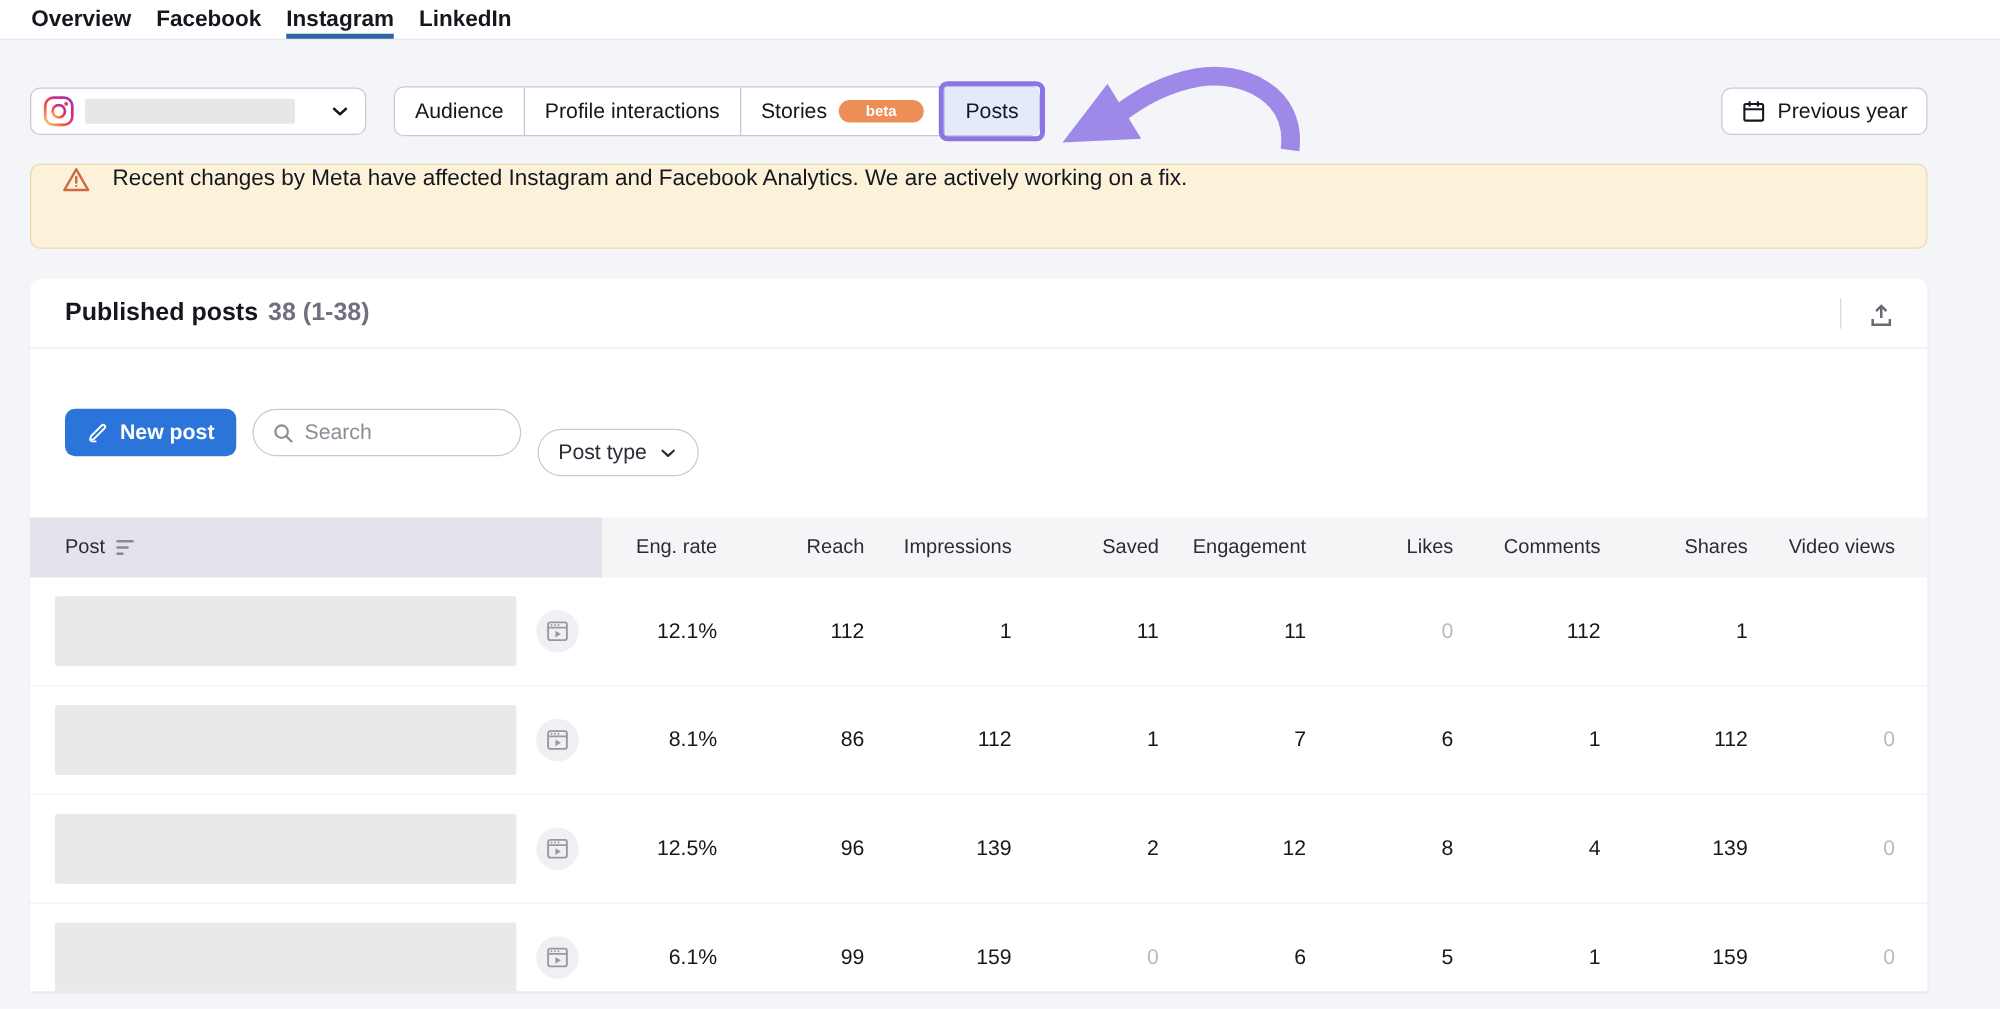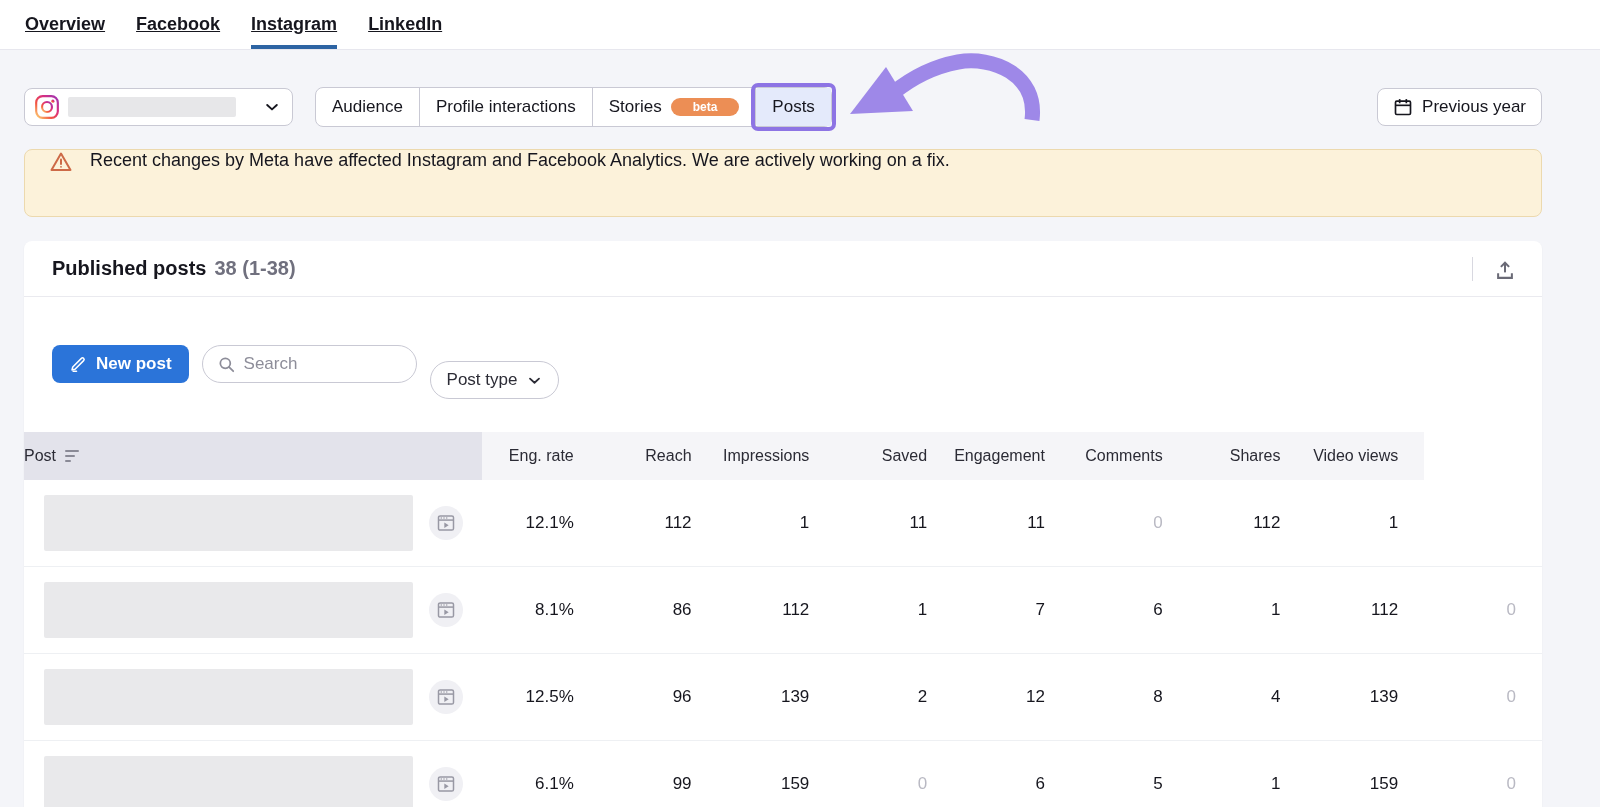"Overview" .top-nav { gap: 31px -> 20px; height: 50px -> 32px; text-decoration: underline -> none }
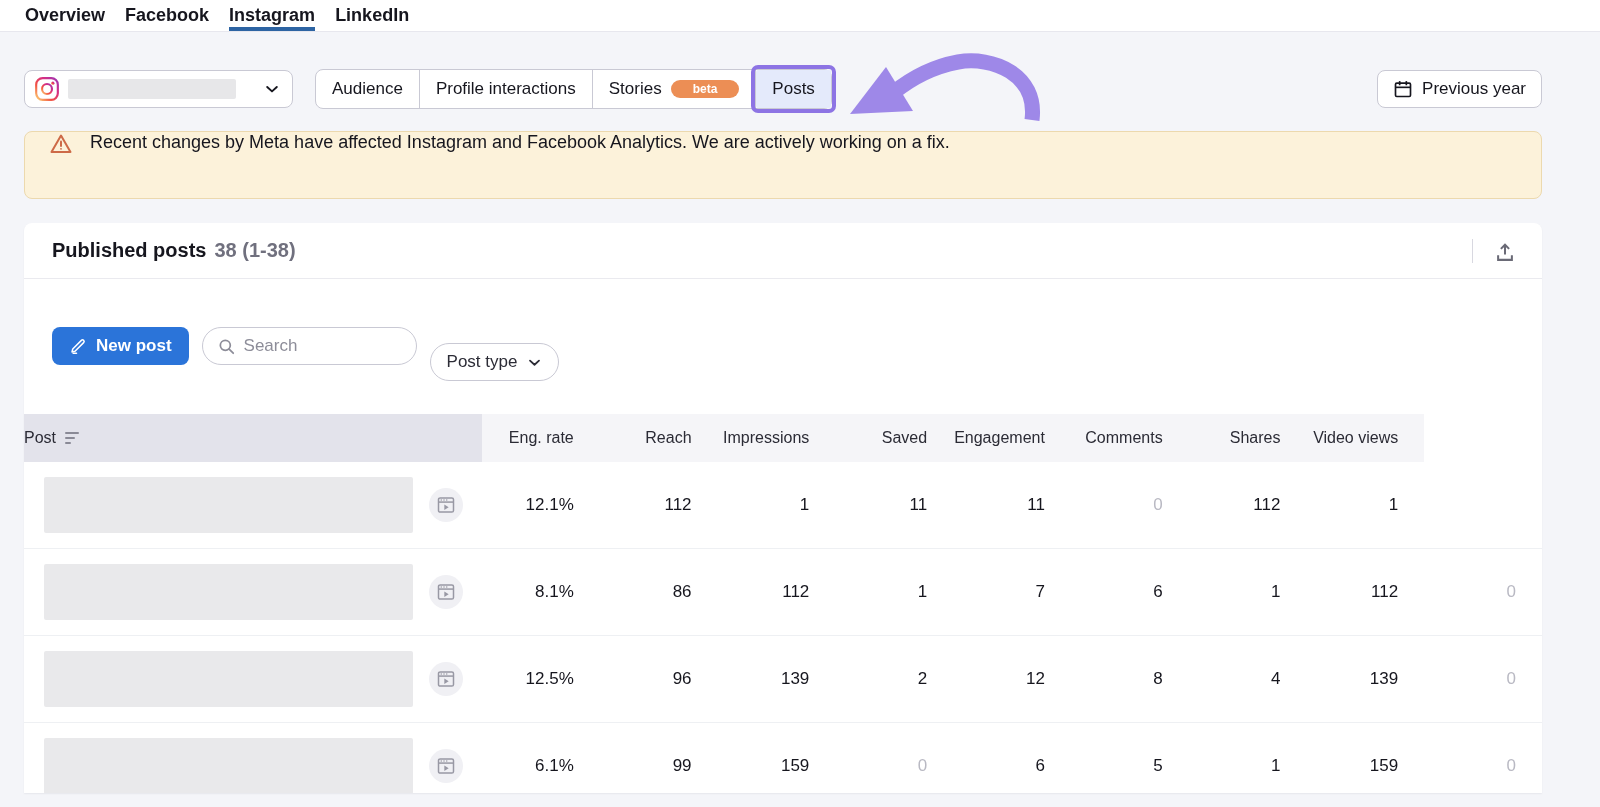"Post" .th.post-col { padding-left: none -> 28px }
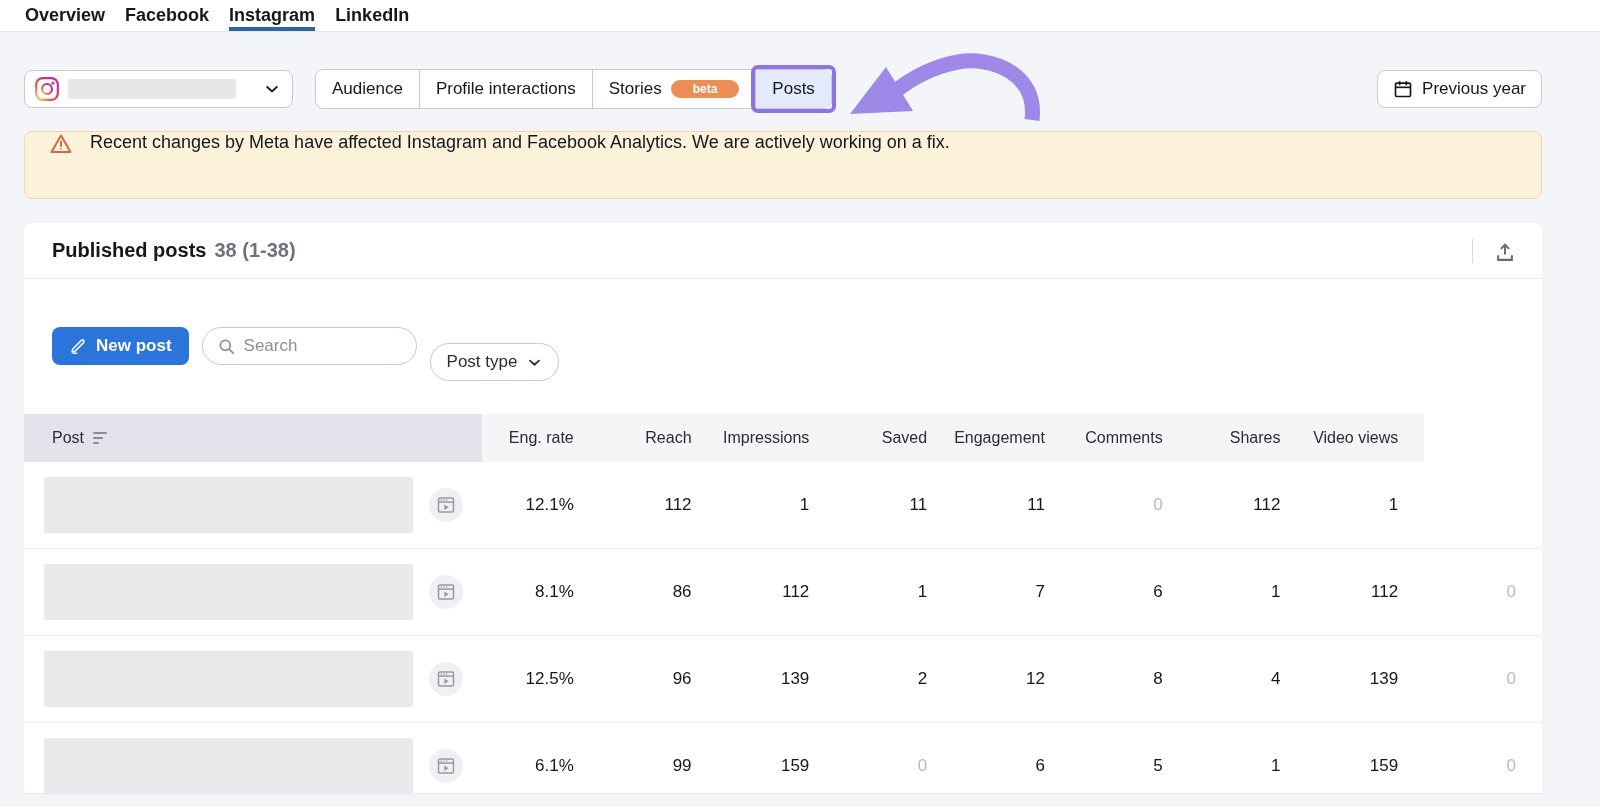"Likes" div.th { html: none -> <div>Likes</div> }
